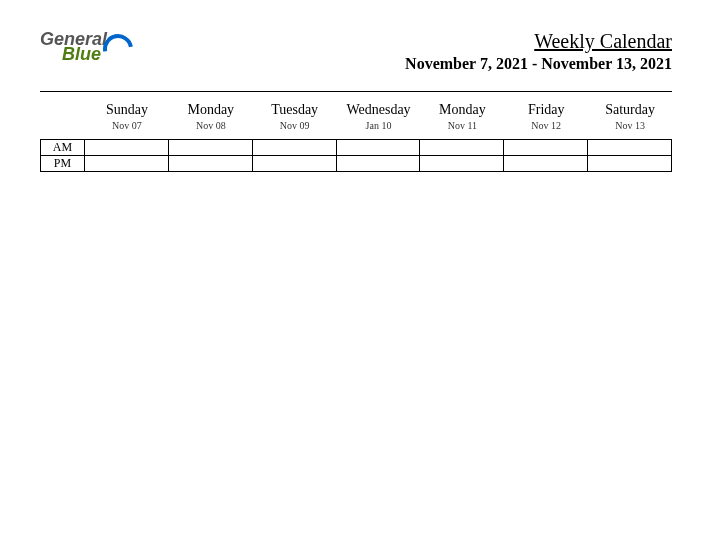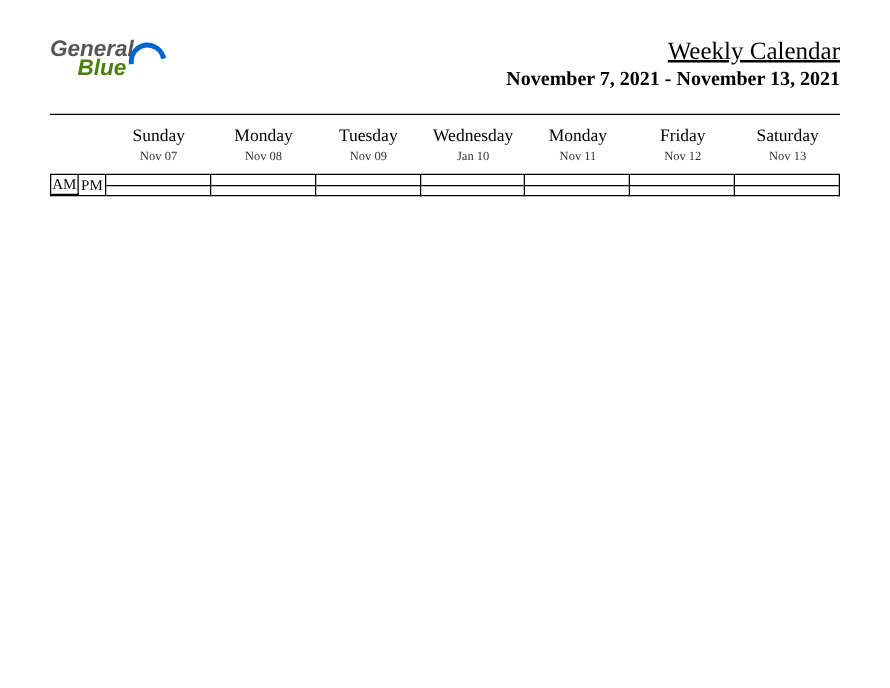"AM" .period-labels { flex-direction: row -> column }
